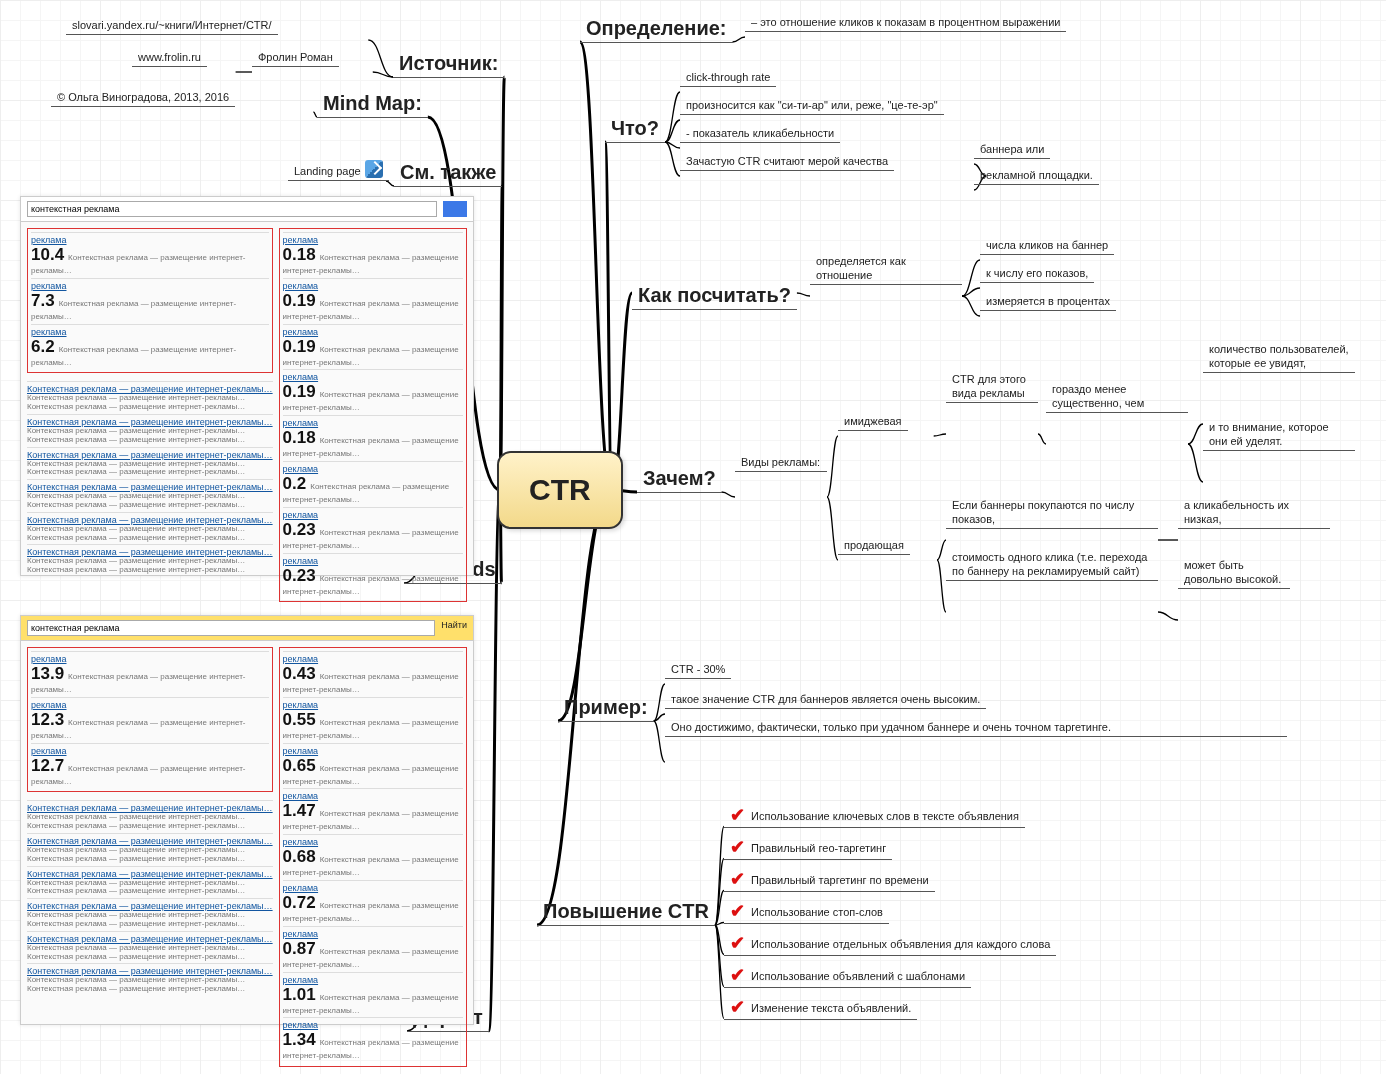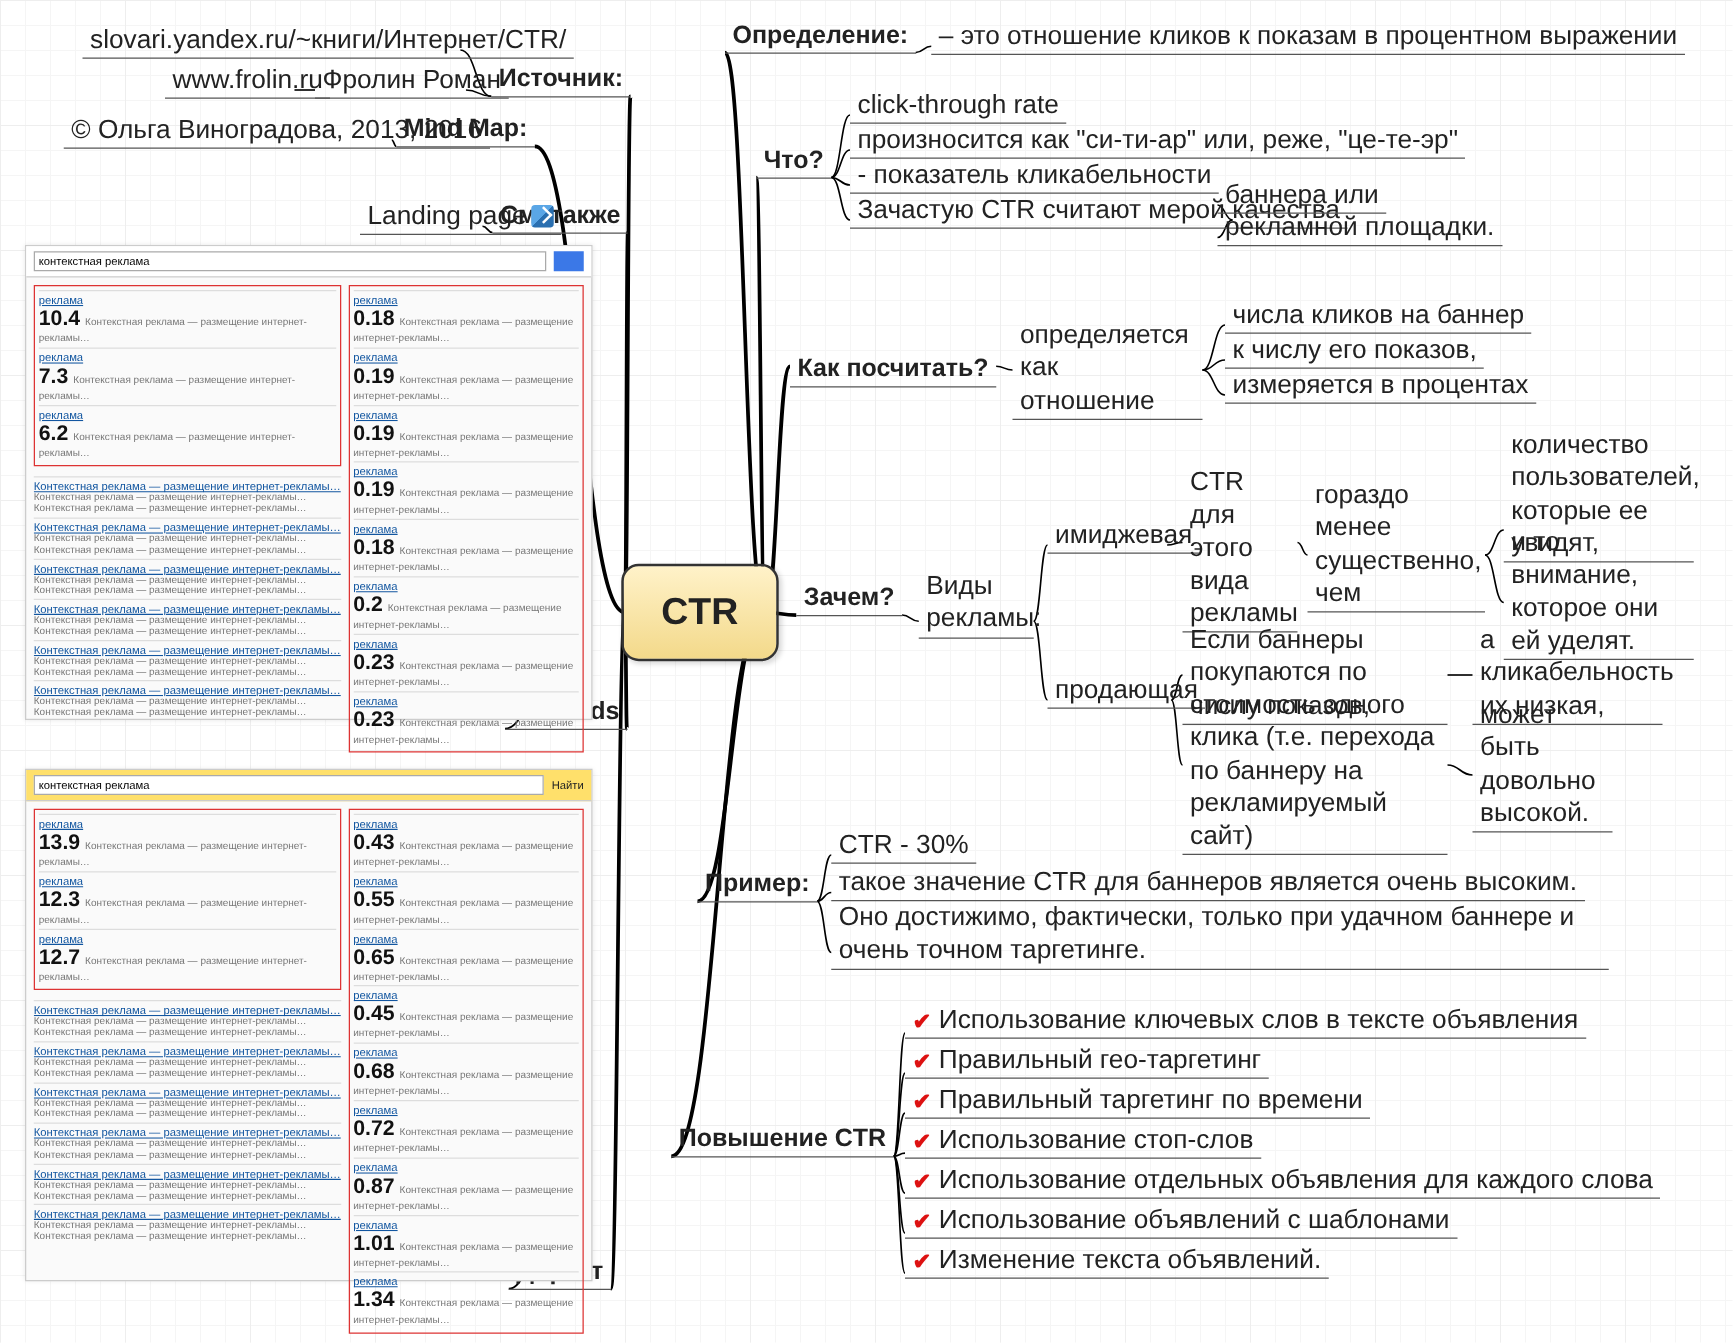"slovari.yandex.ru/~книги/Интернет/CTR/" .node { font-size: 21px -> 11px }
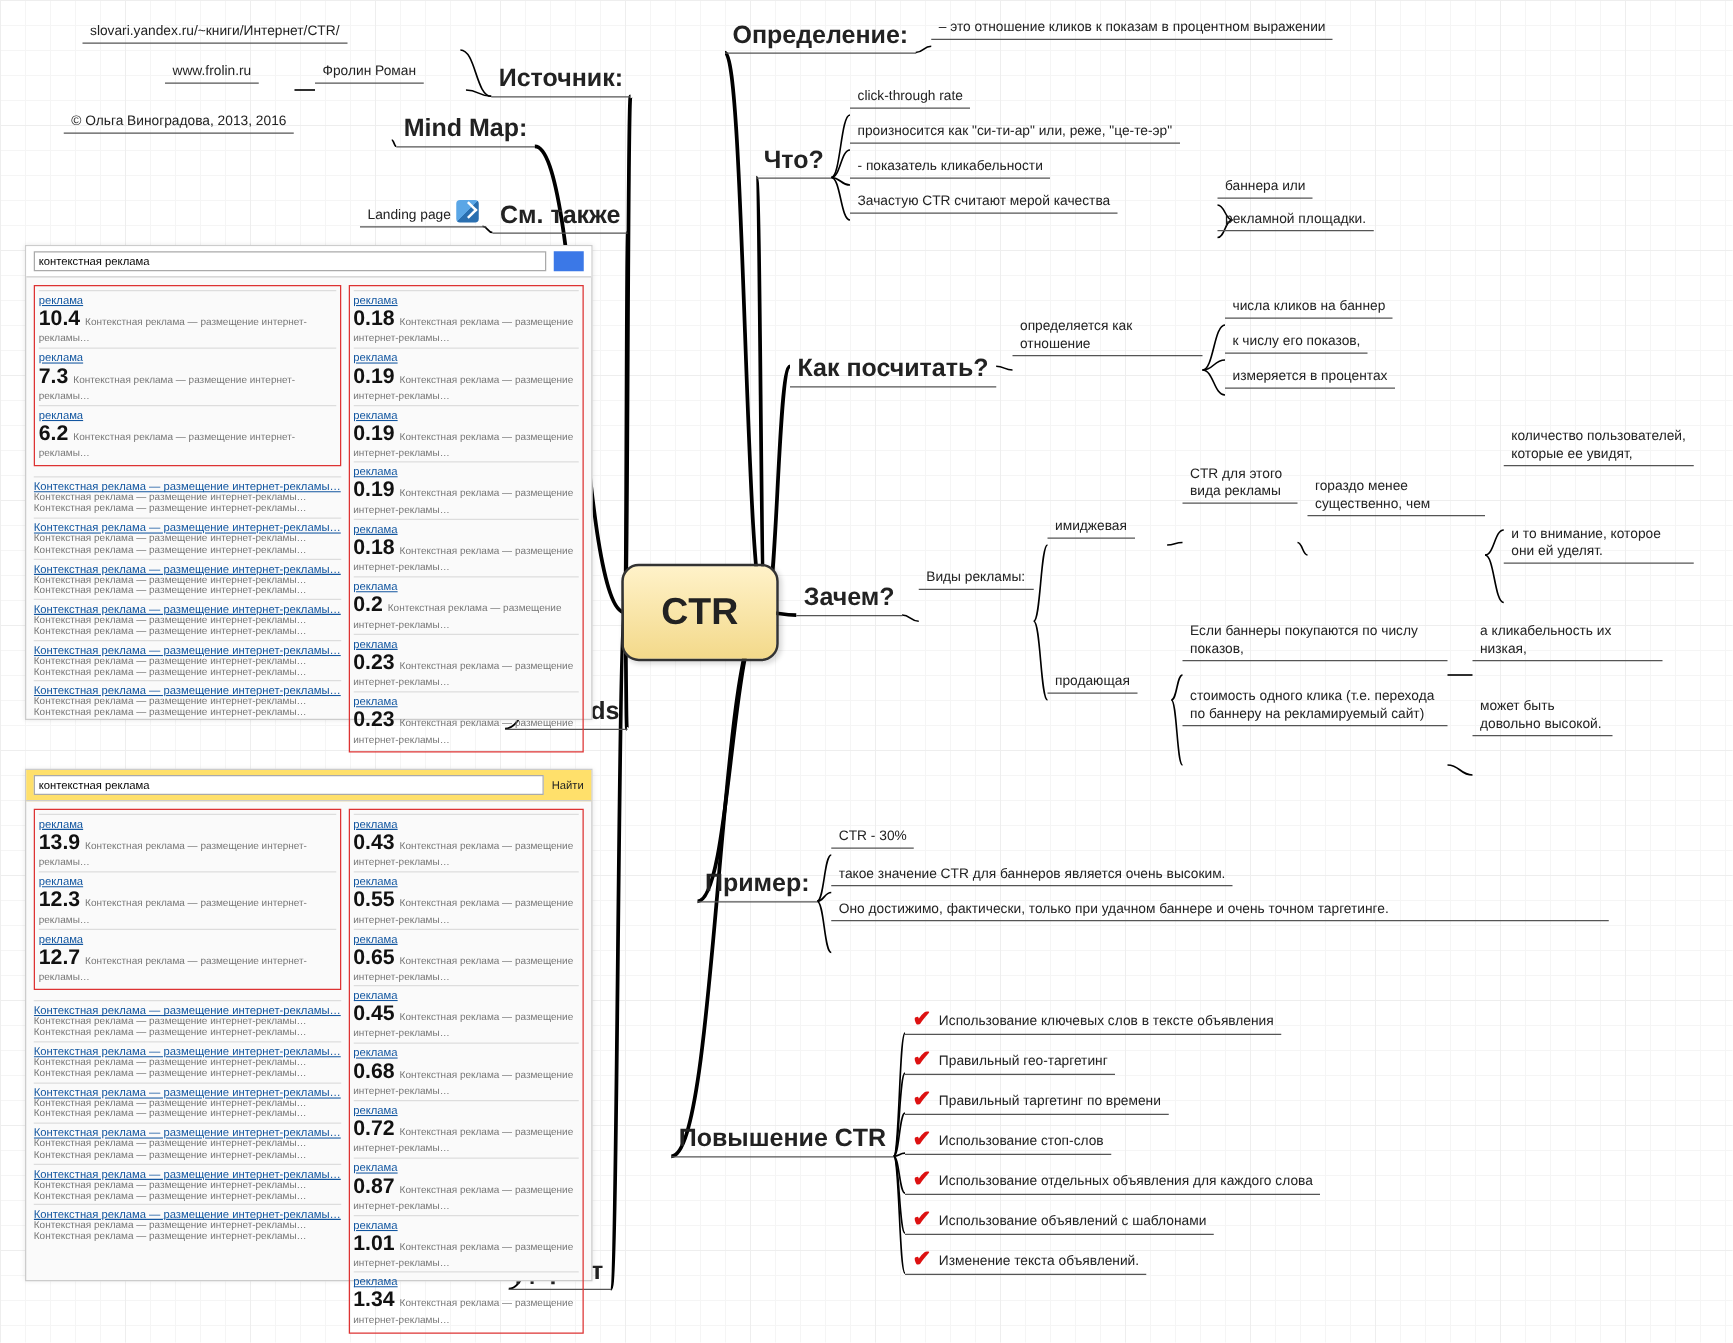"контекстная реклама" .shot .bar { align-items: center -> none }
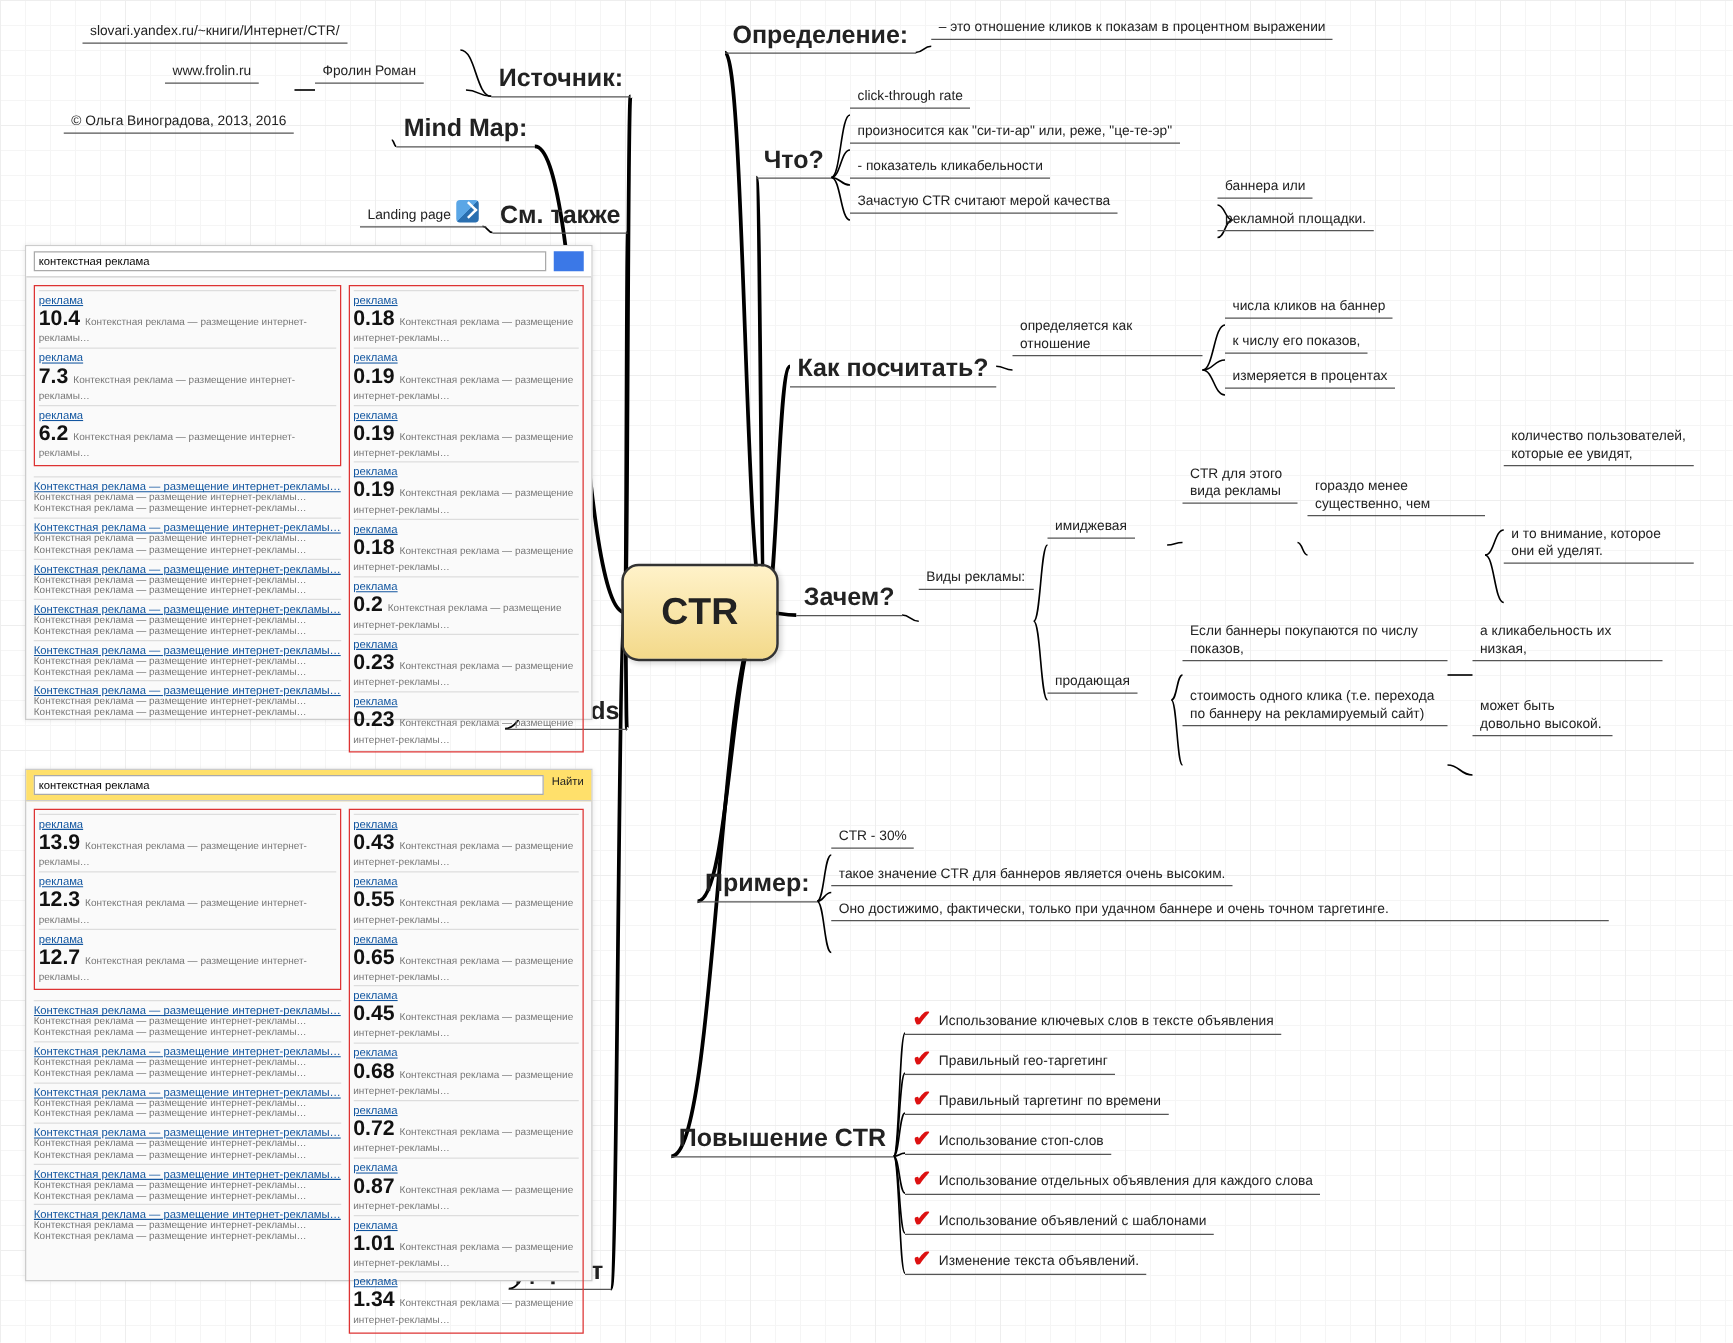"0.45" span.n { text: 0.45 -> 1.47 }
